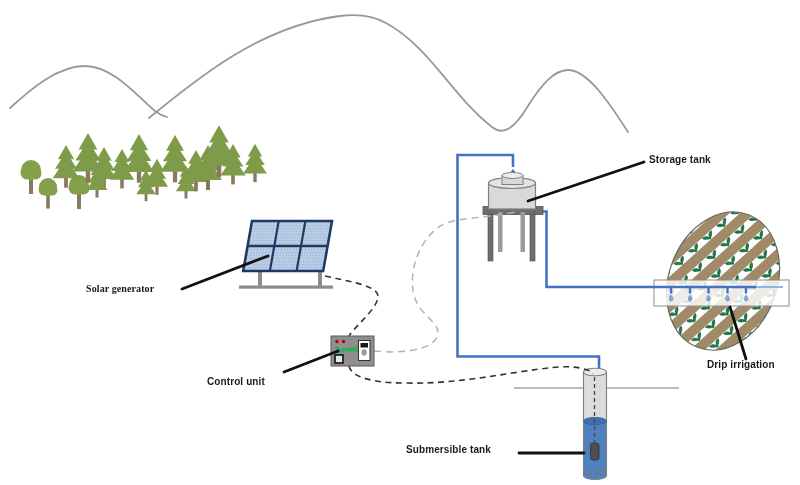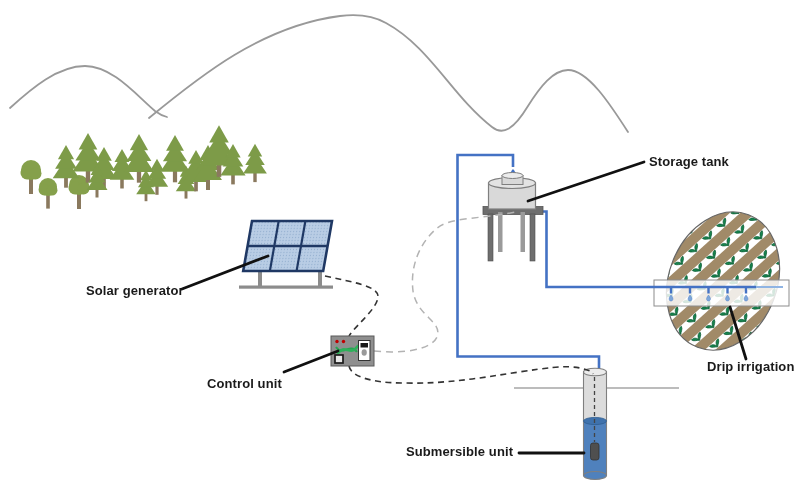"Storage tank" .lbl { font-size: 13px -> 10px }
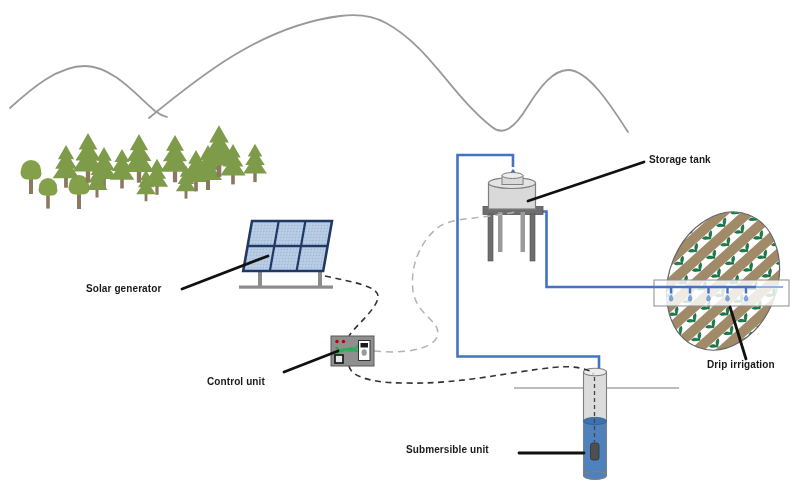"Solar generator" #lbl-solar { font-family: none -> Liberation Serif, serif }
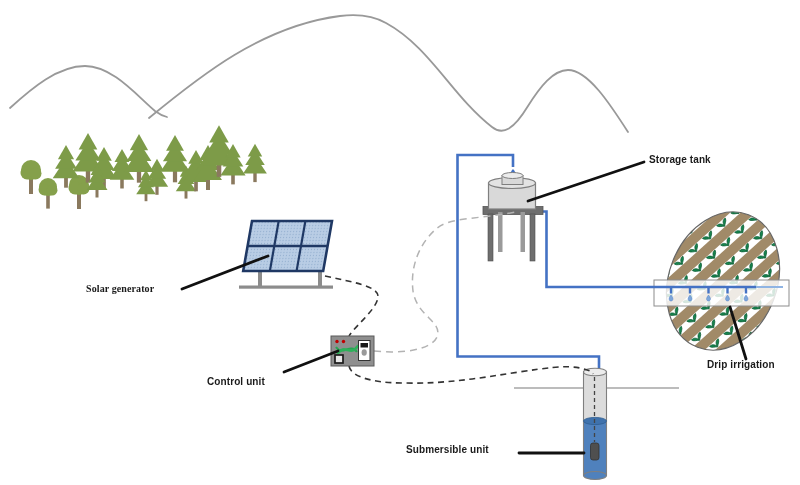"Submersible unit" div.lbl { text: unit -> tank }
